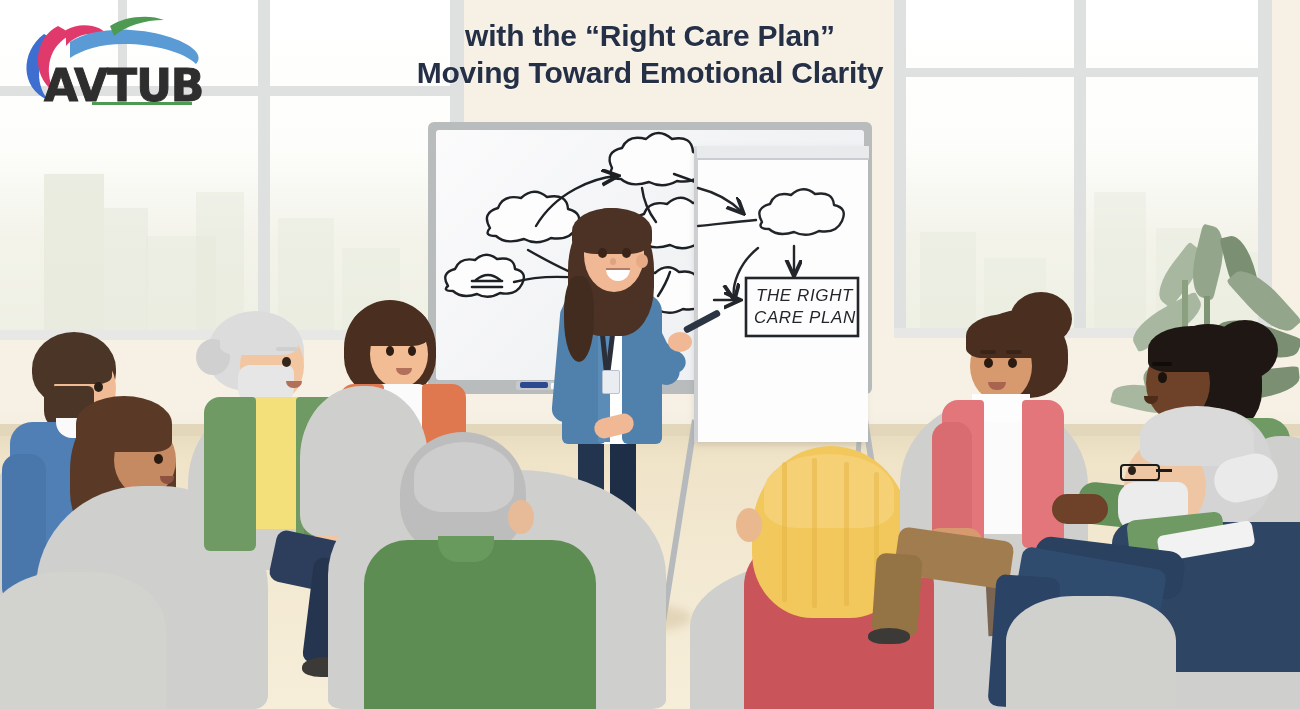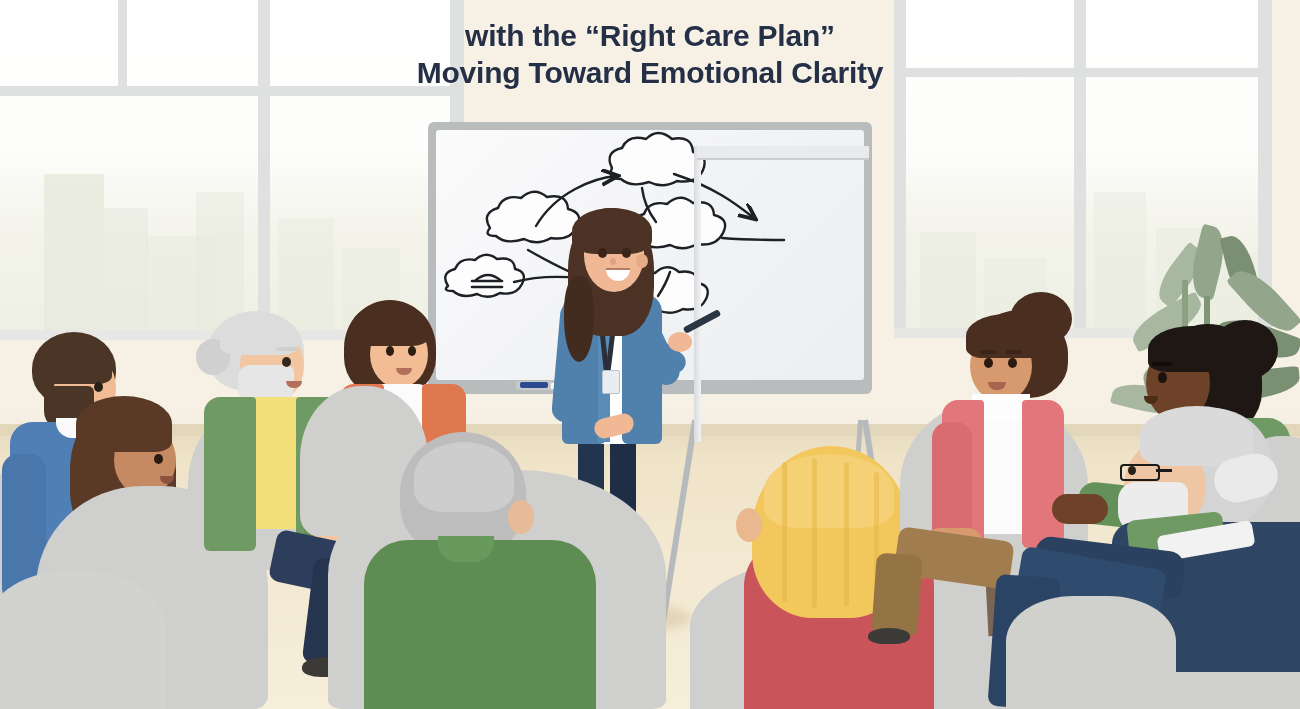"AVTUB" div.abs { html: none -> <div> <svg> <path></path> <path></path> <path></path> <path></path> <path></path> <rect></rect> </svg> <div>AVTUB</div> </div> }
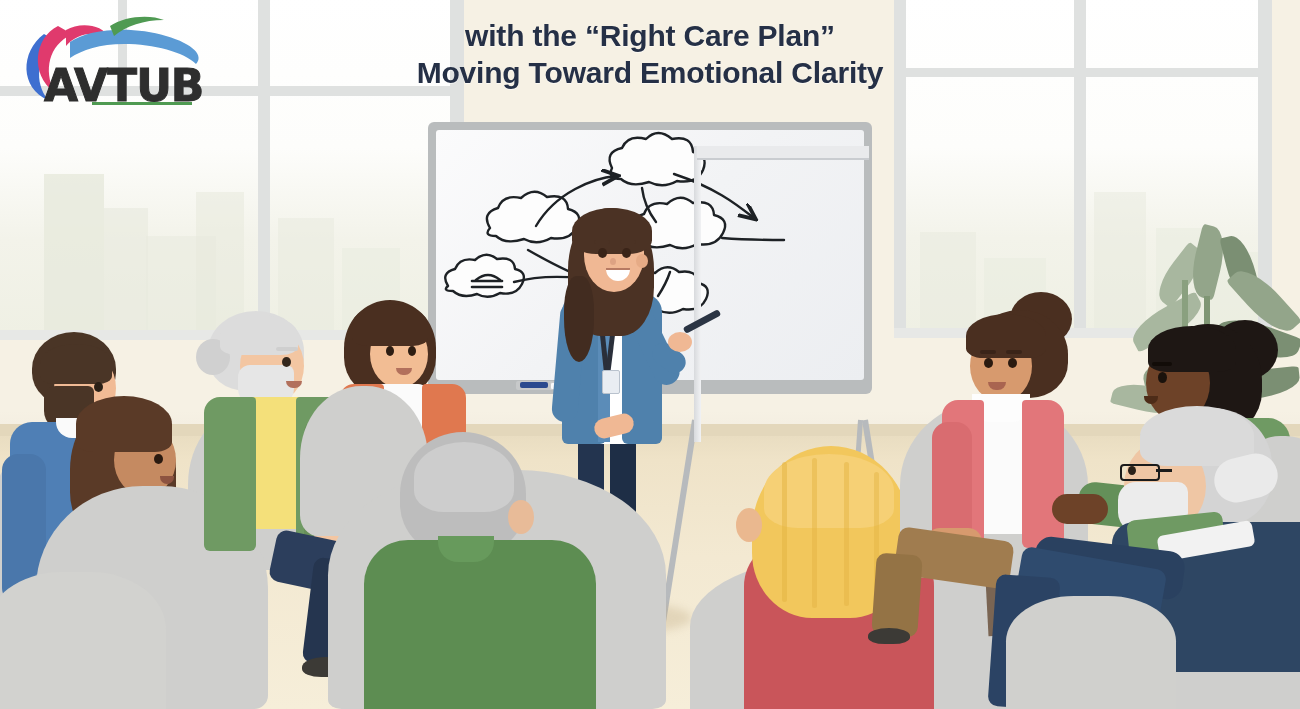"THE RIGHT" div.abs { html: none -> <div> <svg> <path></path> <g> <path></path> <path></path> <path></path> <path></path> <path></path> </g> <rect></rect> <defs> <marker> <path></path> </marker> </defs> </svg> <div>THE RIGHT</div> <div>CARE PLAN</div> </div> }
